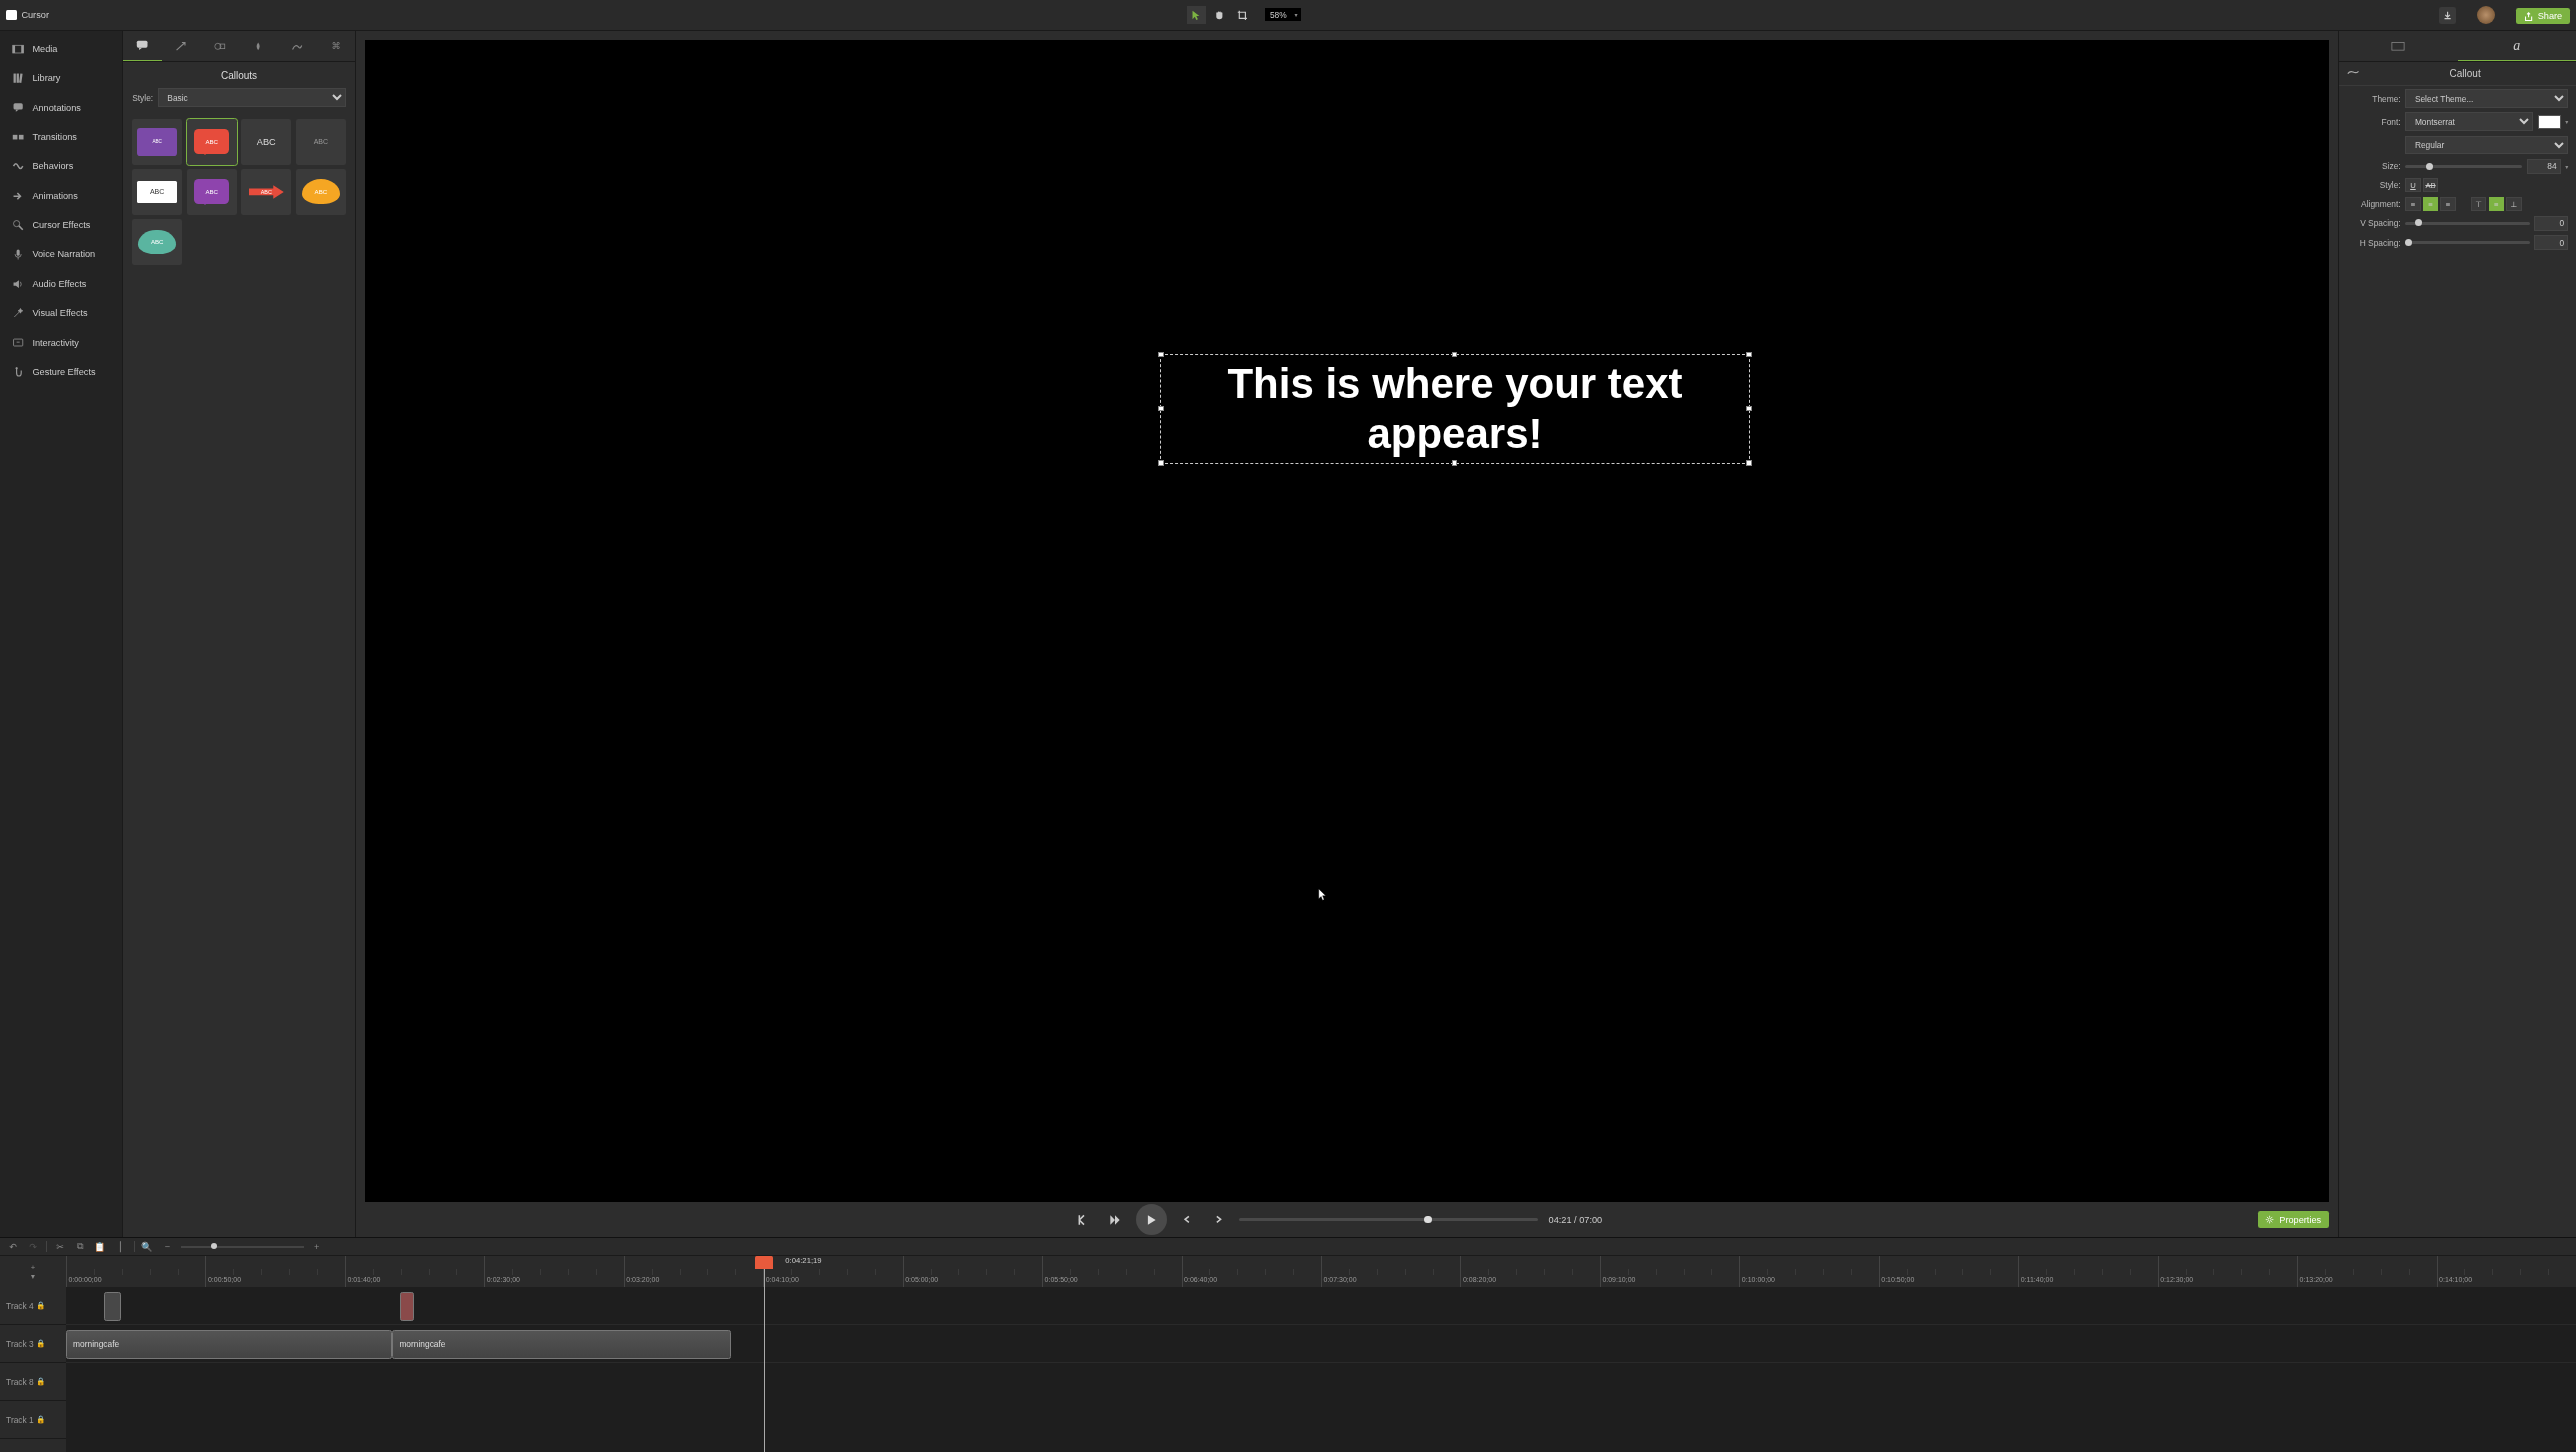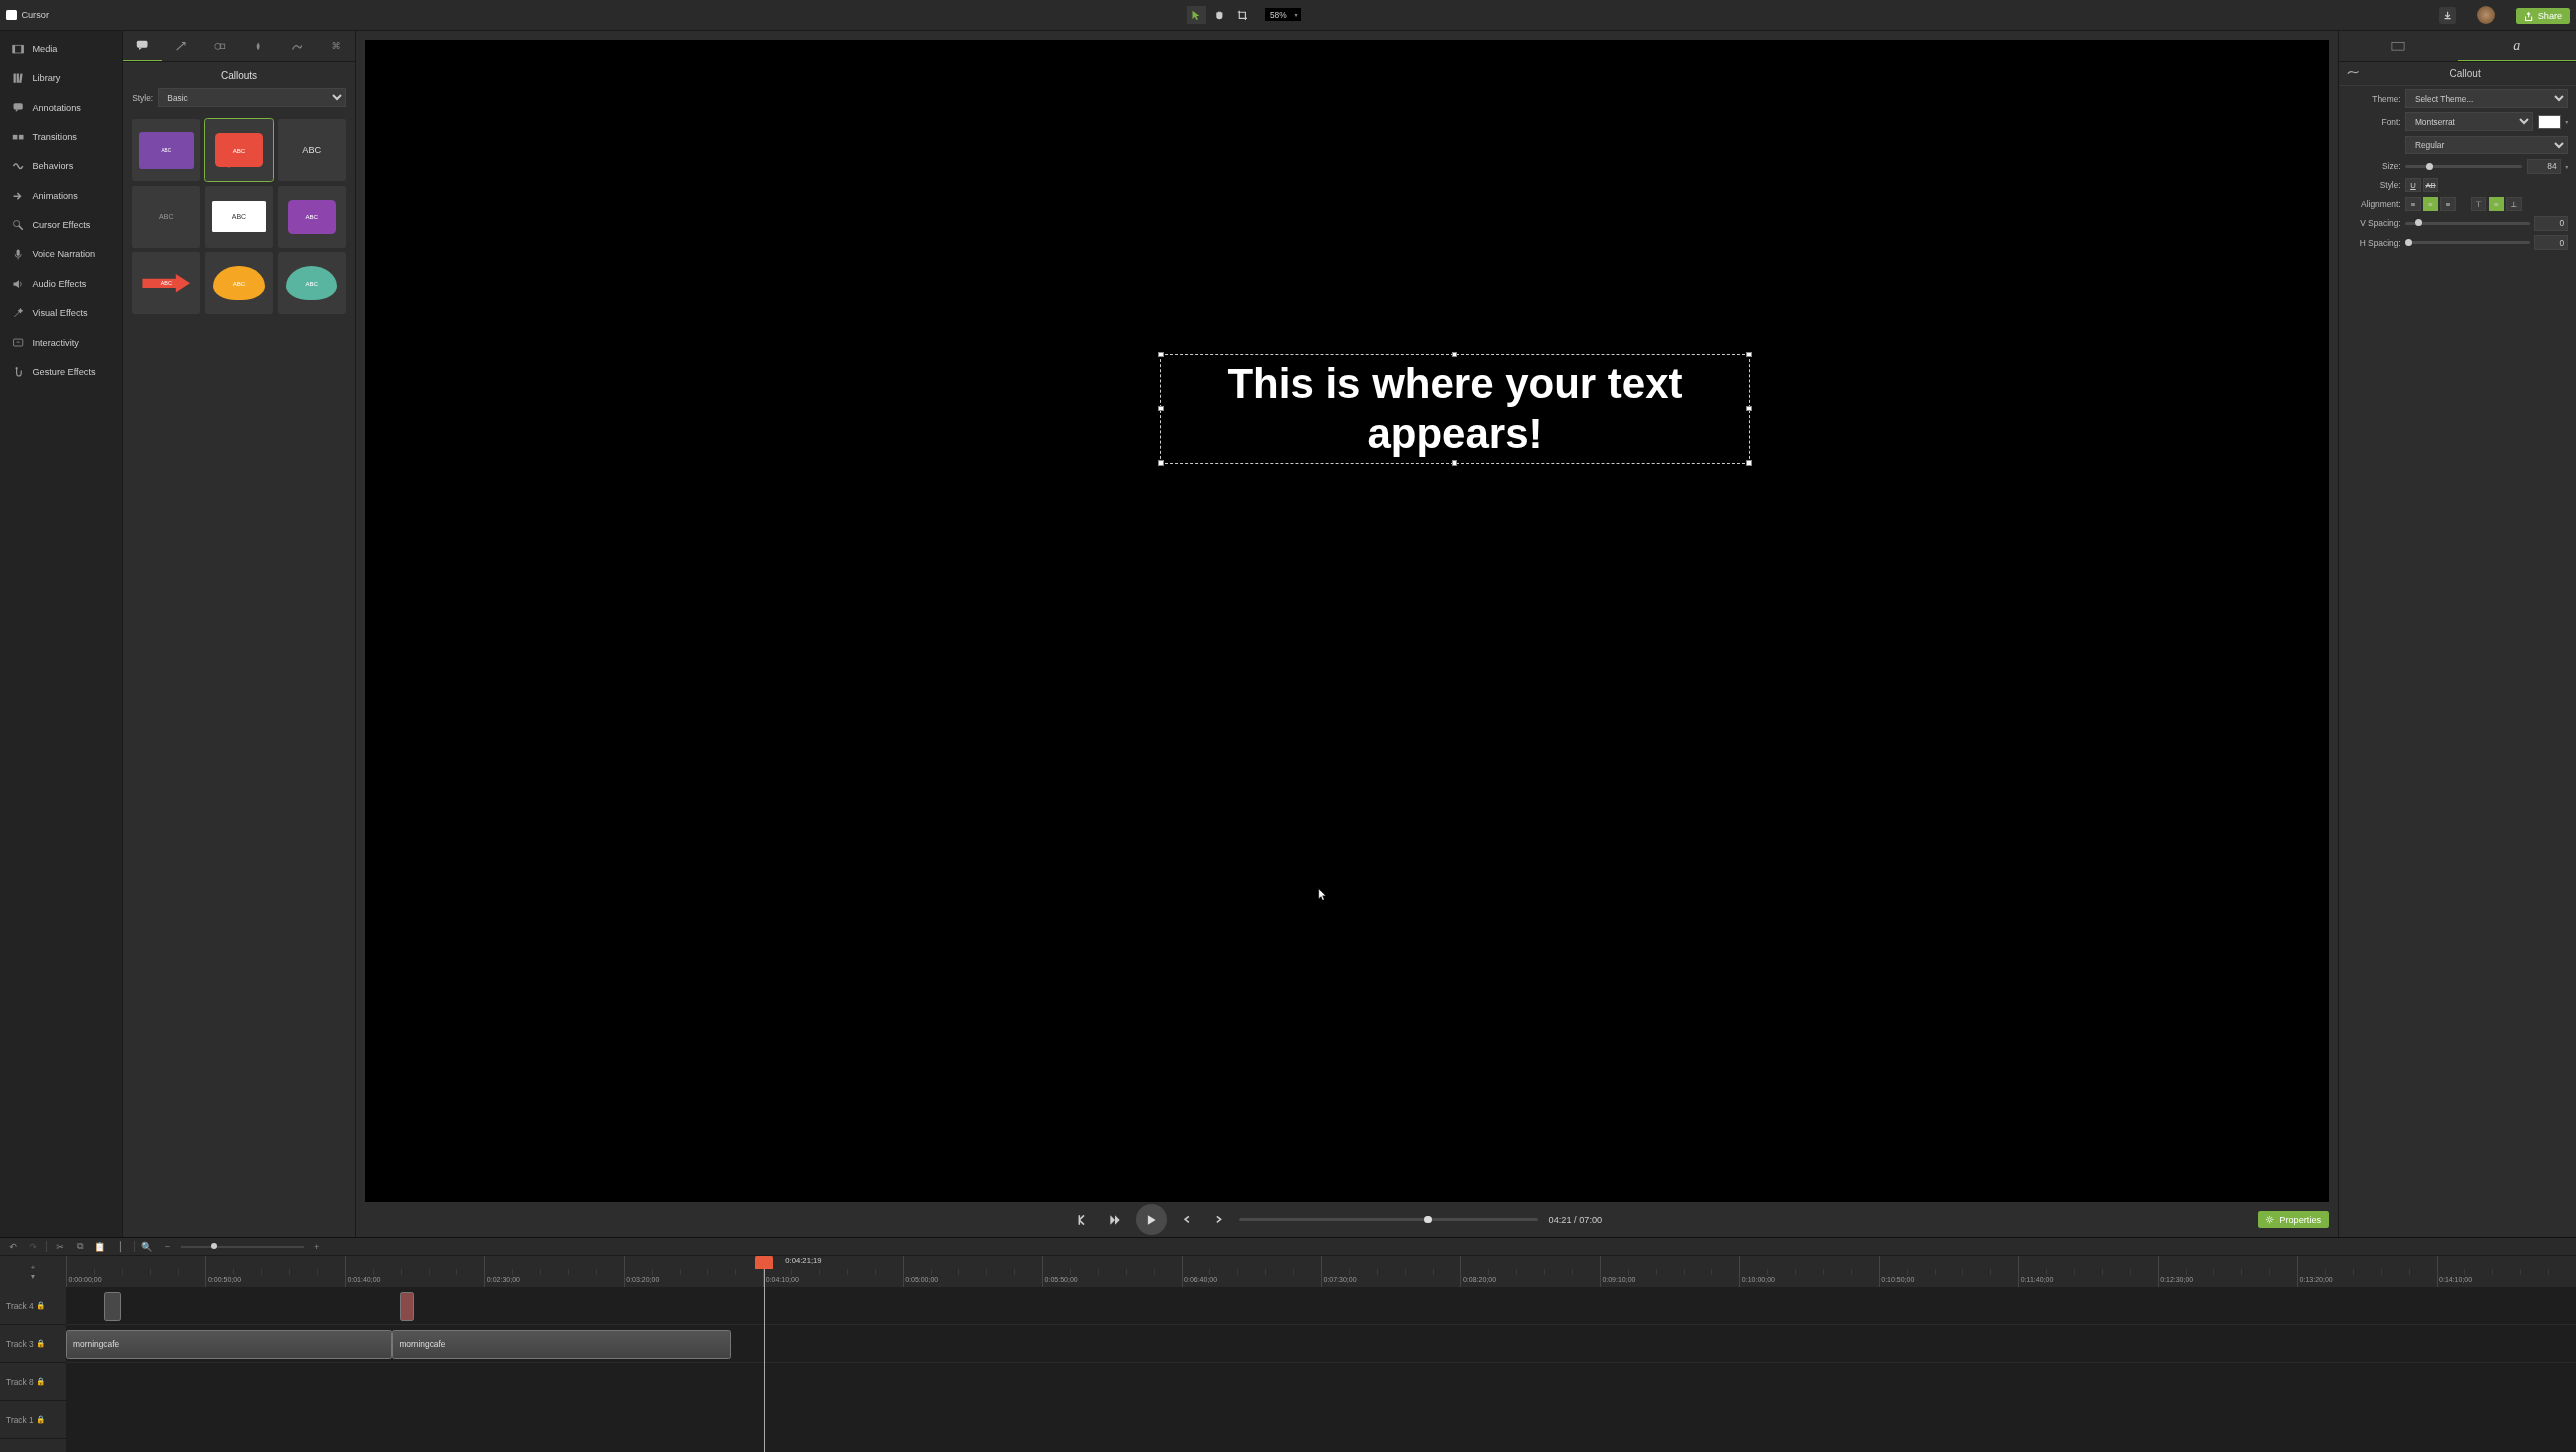"ABC" .ct-grid { grid-template-columns: repeat(3,1fr) -> repeat(4,1fr) }
